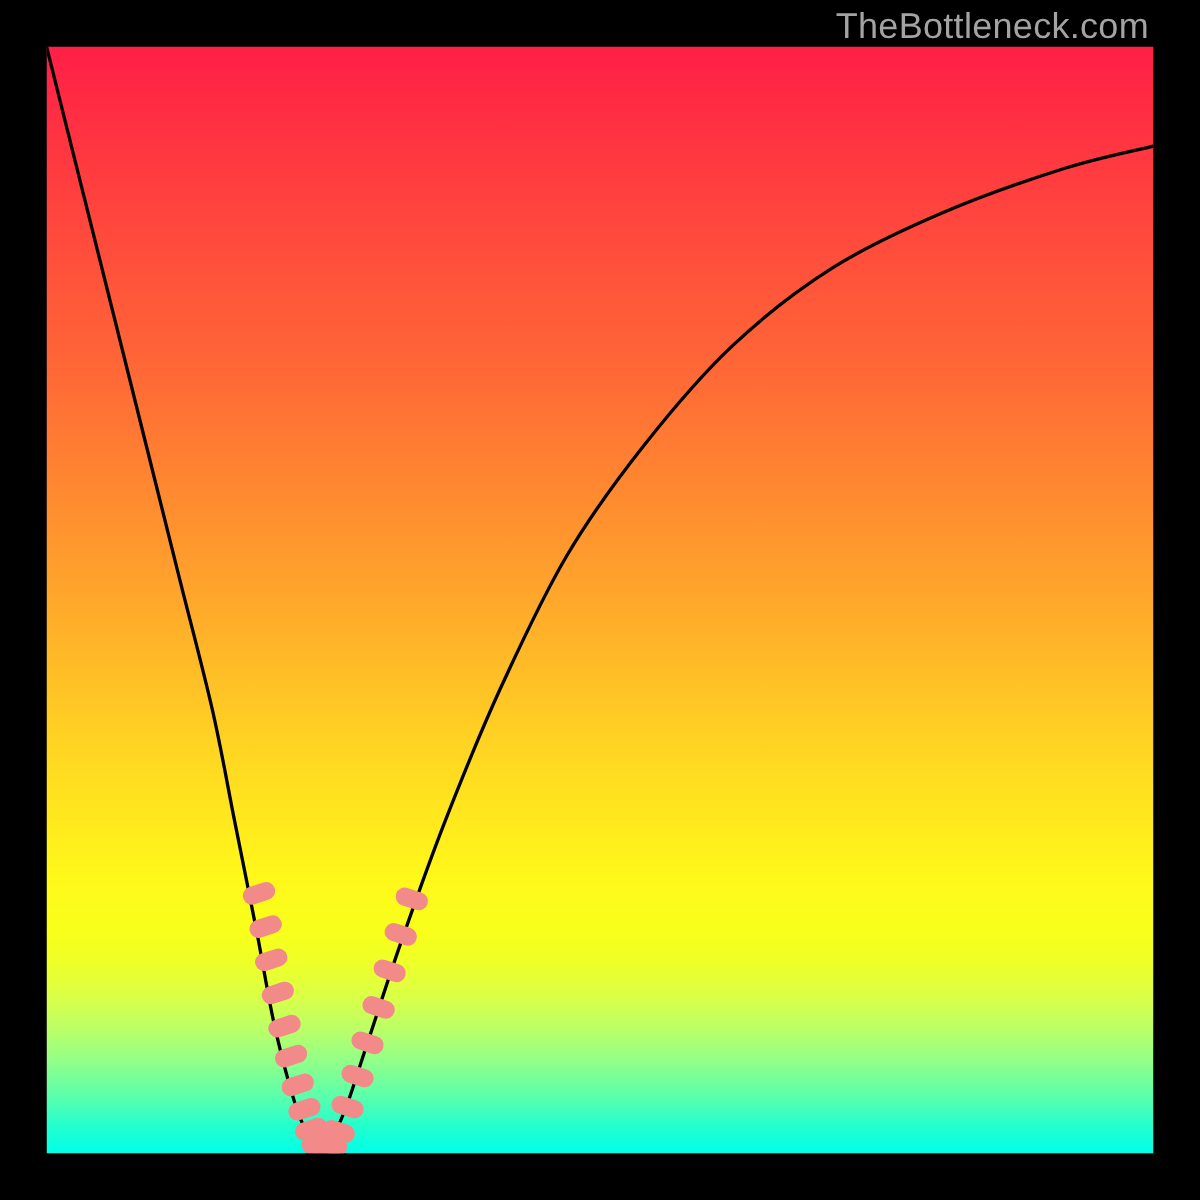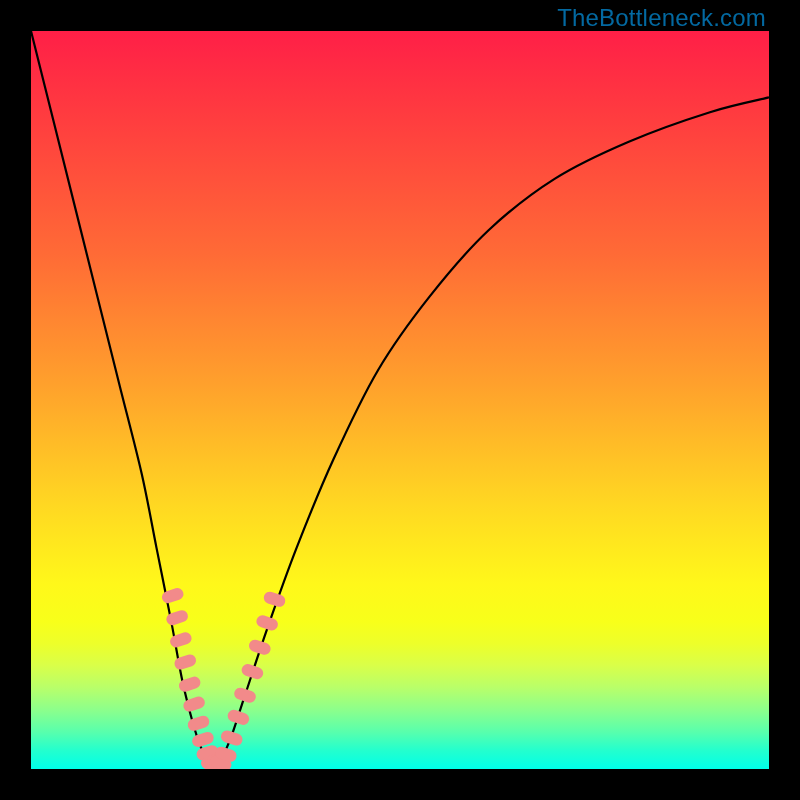"TheBottleneck.com" .watermark { color: #0369a1 -> #a3a3a3 }
